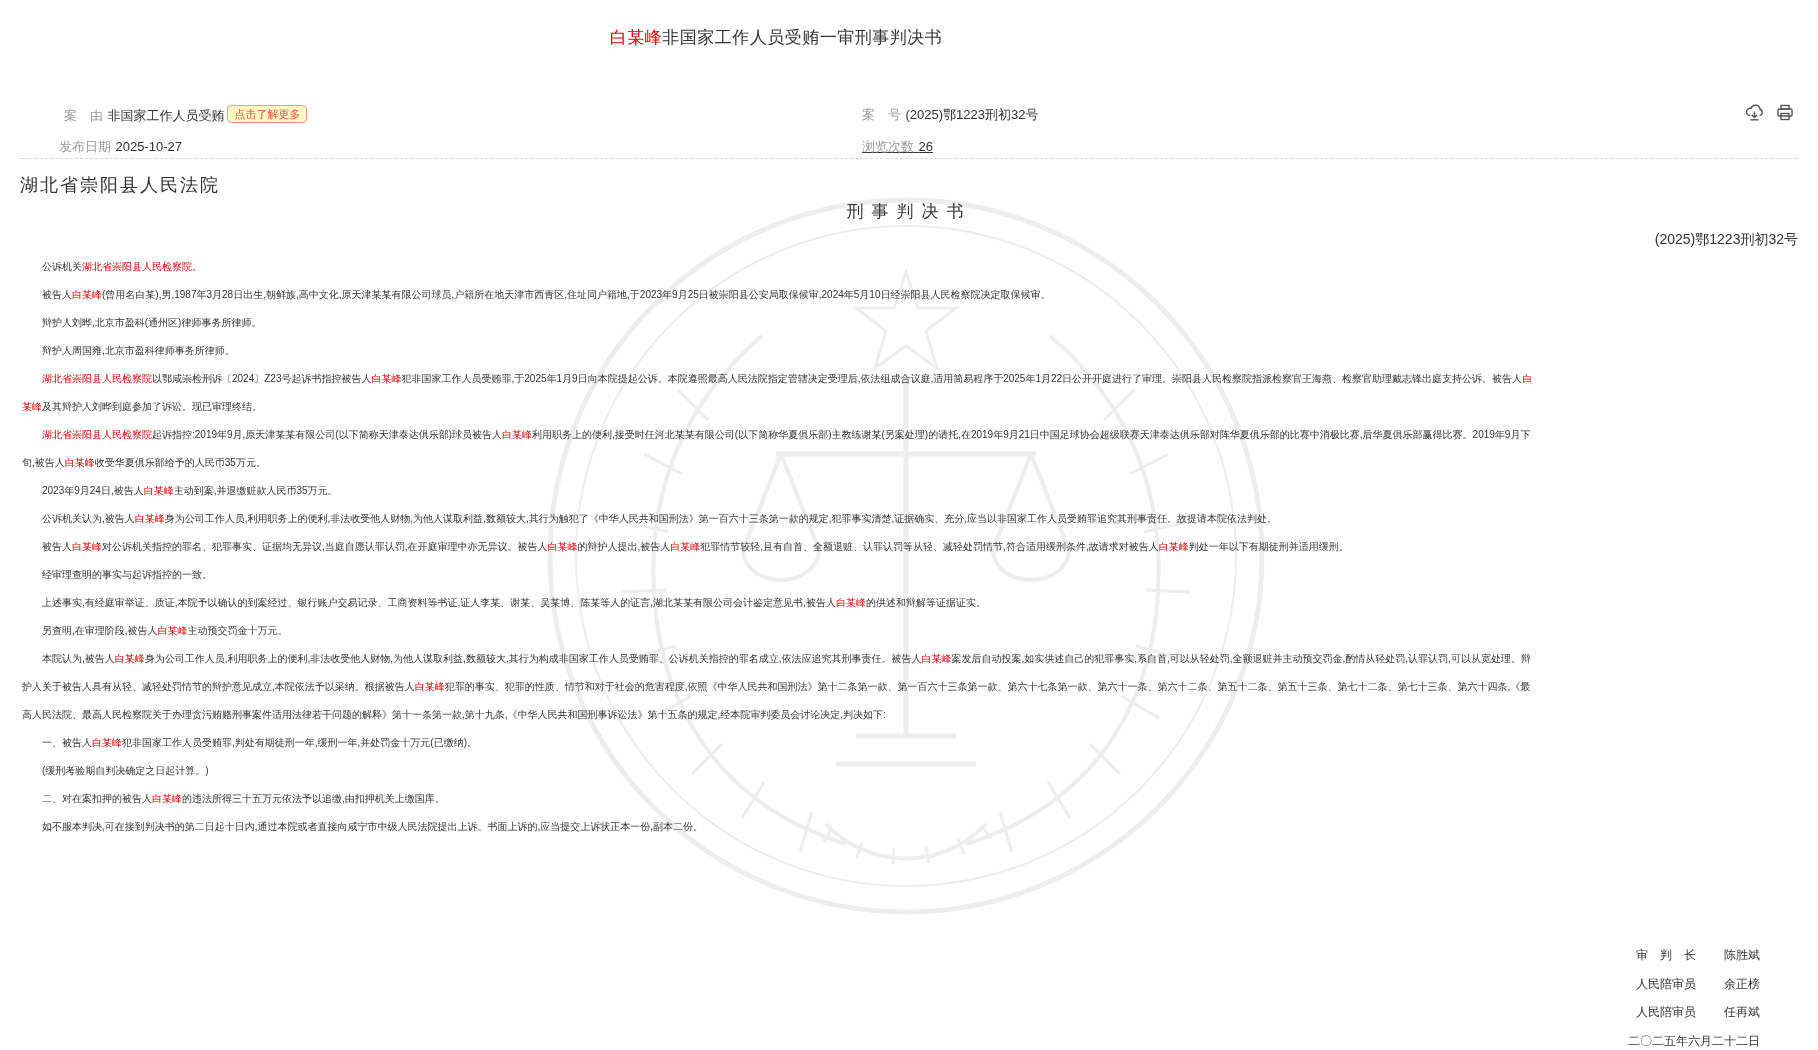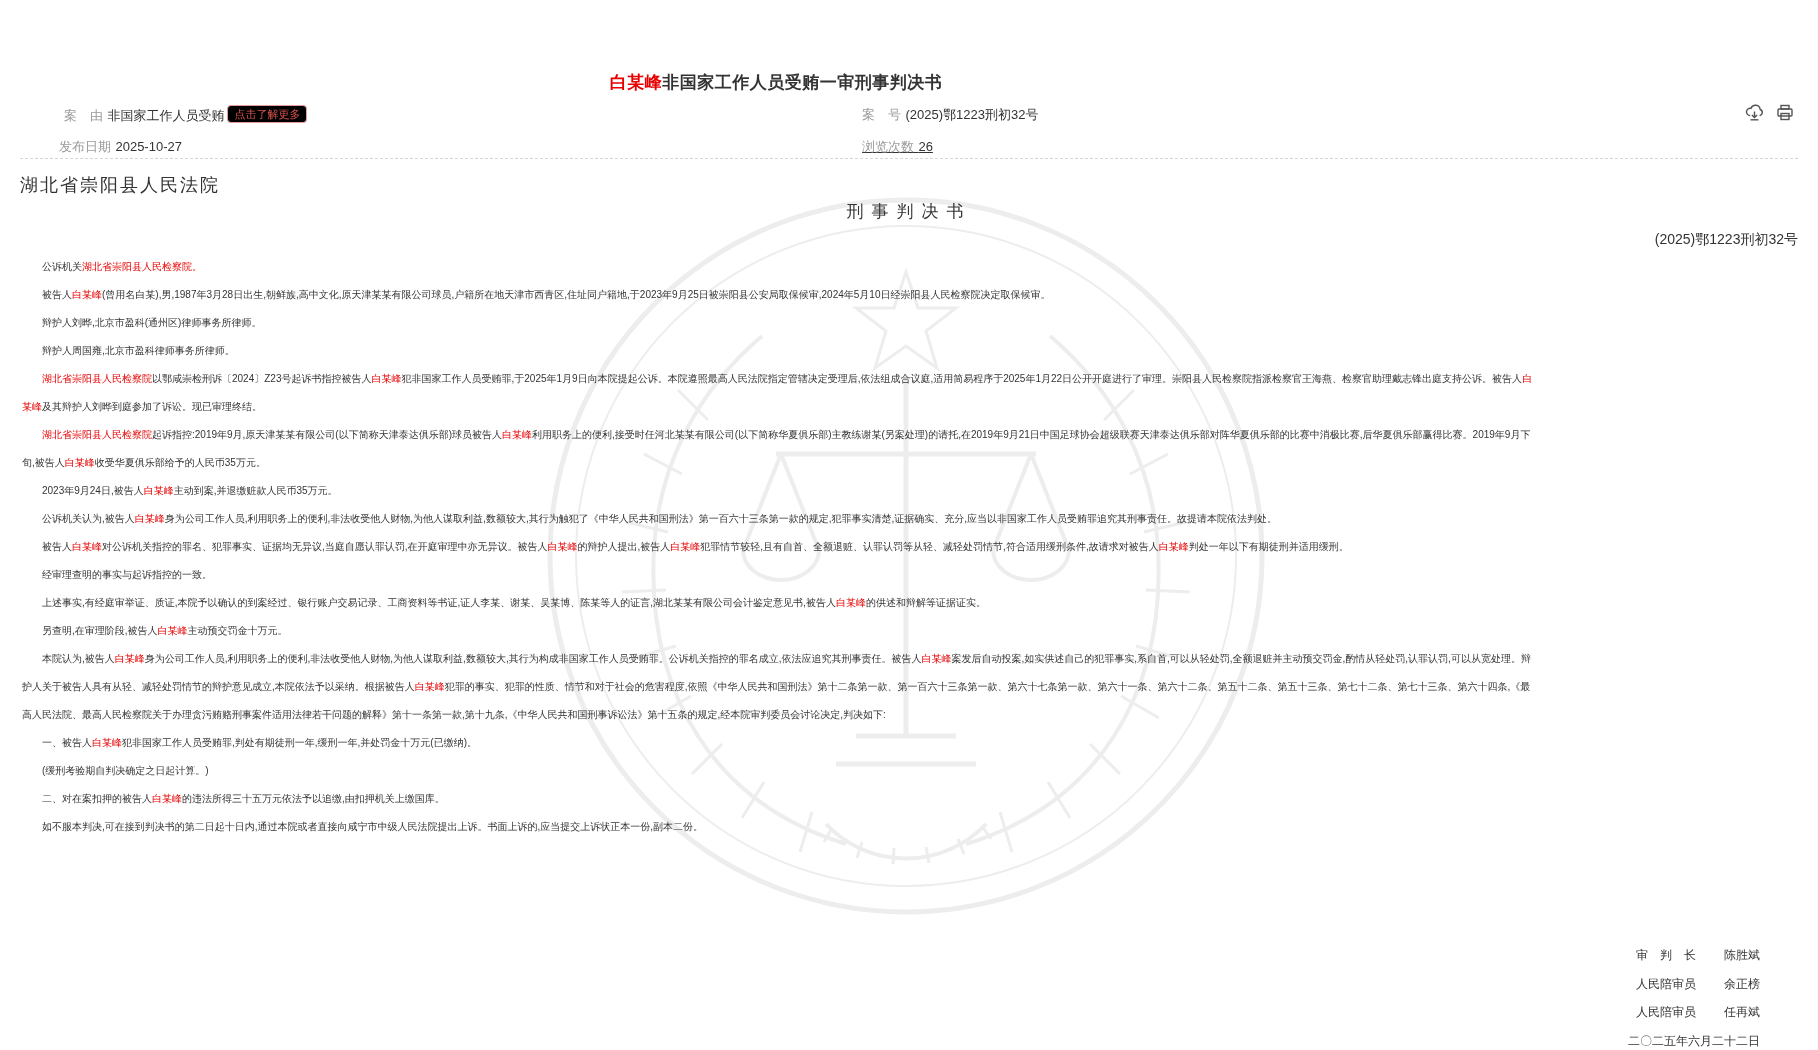"白某峰非国家工作人员受贿一审刑事判决书" .page-title { font-weight: bold -> normal; margin-top: 45px -> none }
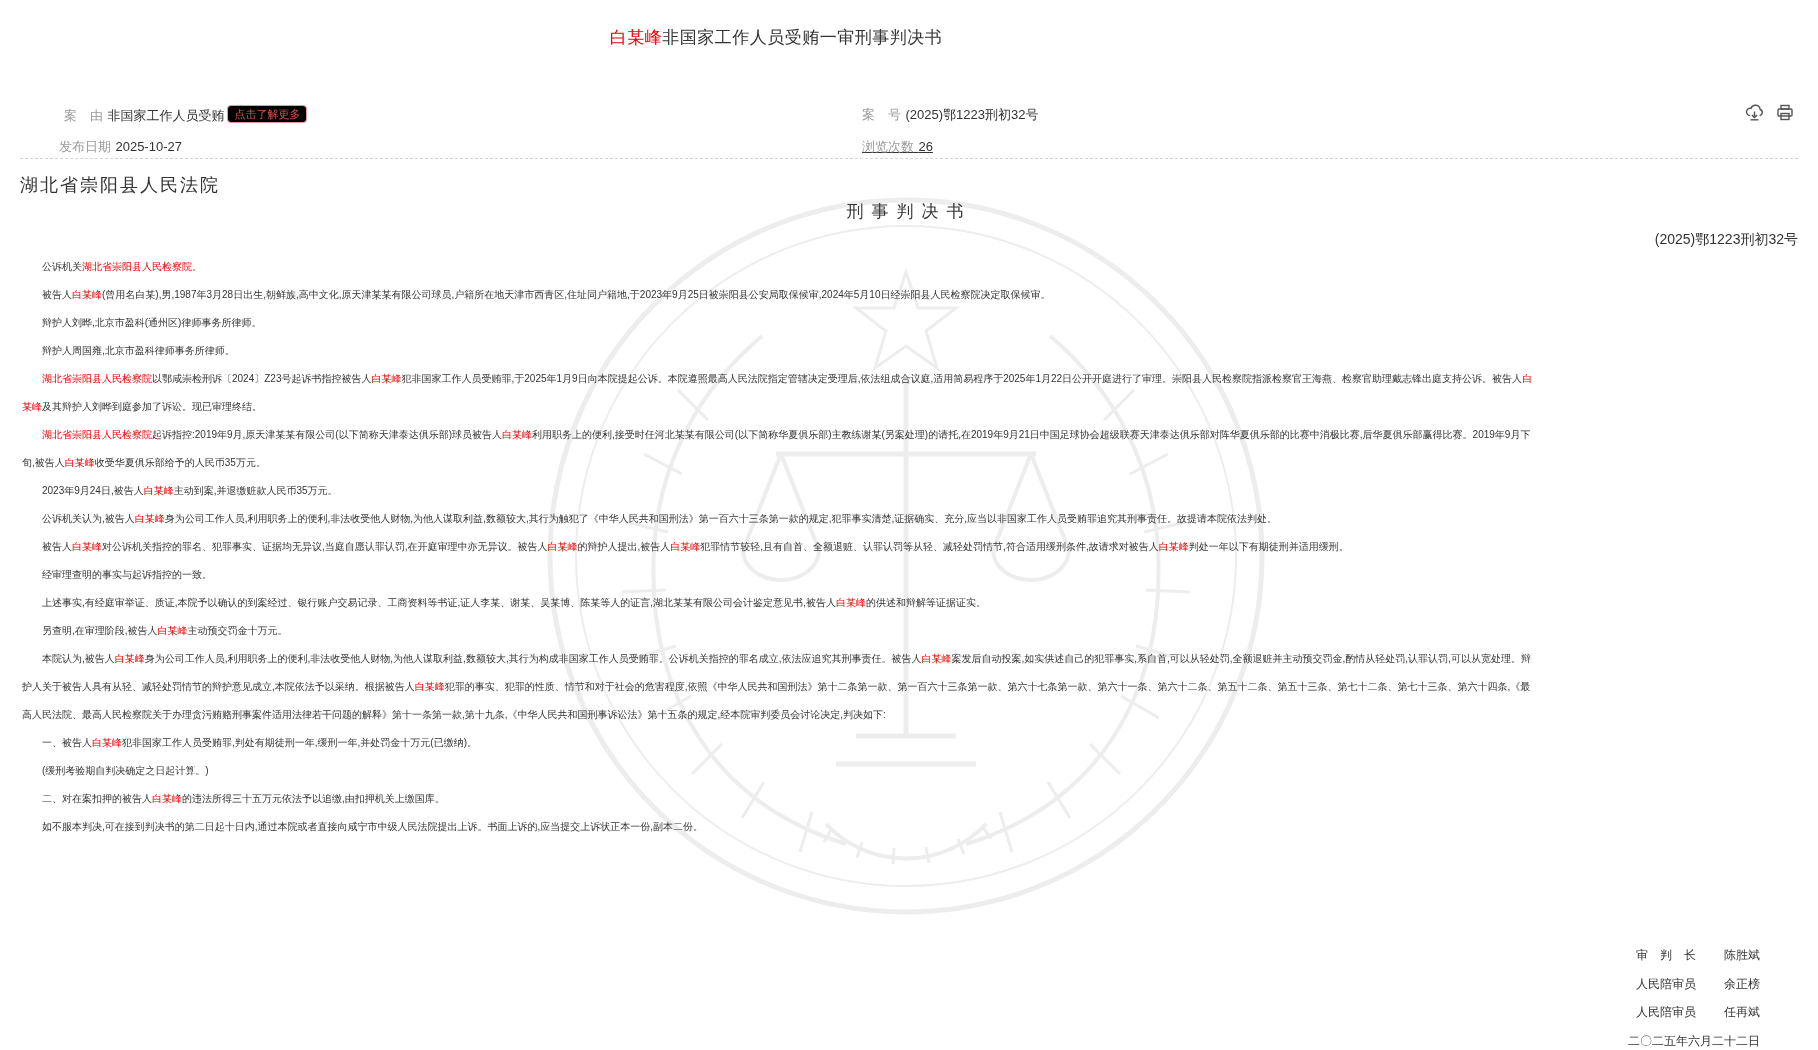"点击了解更多" .more-btn { background: #000000 -> #fef9c3 }
